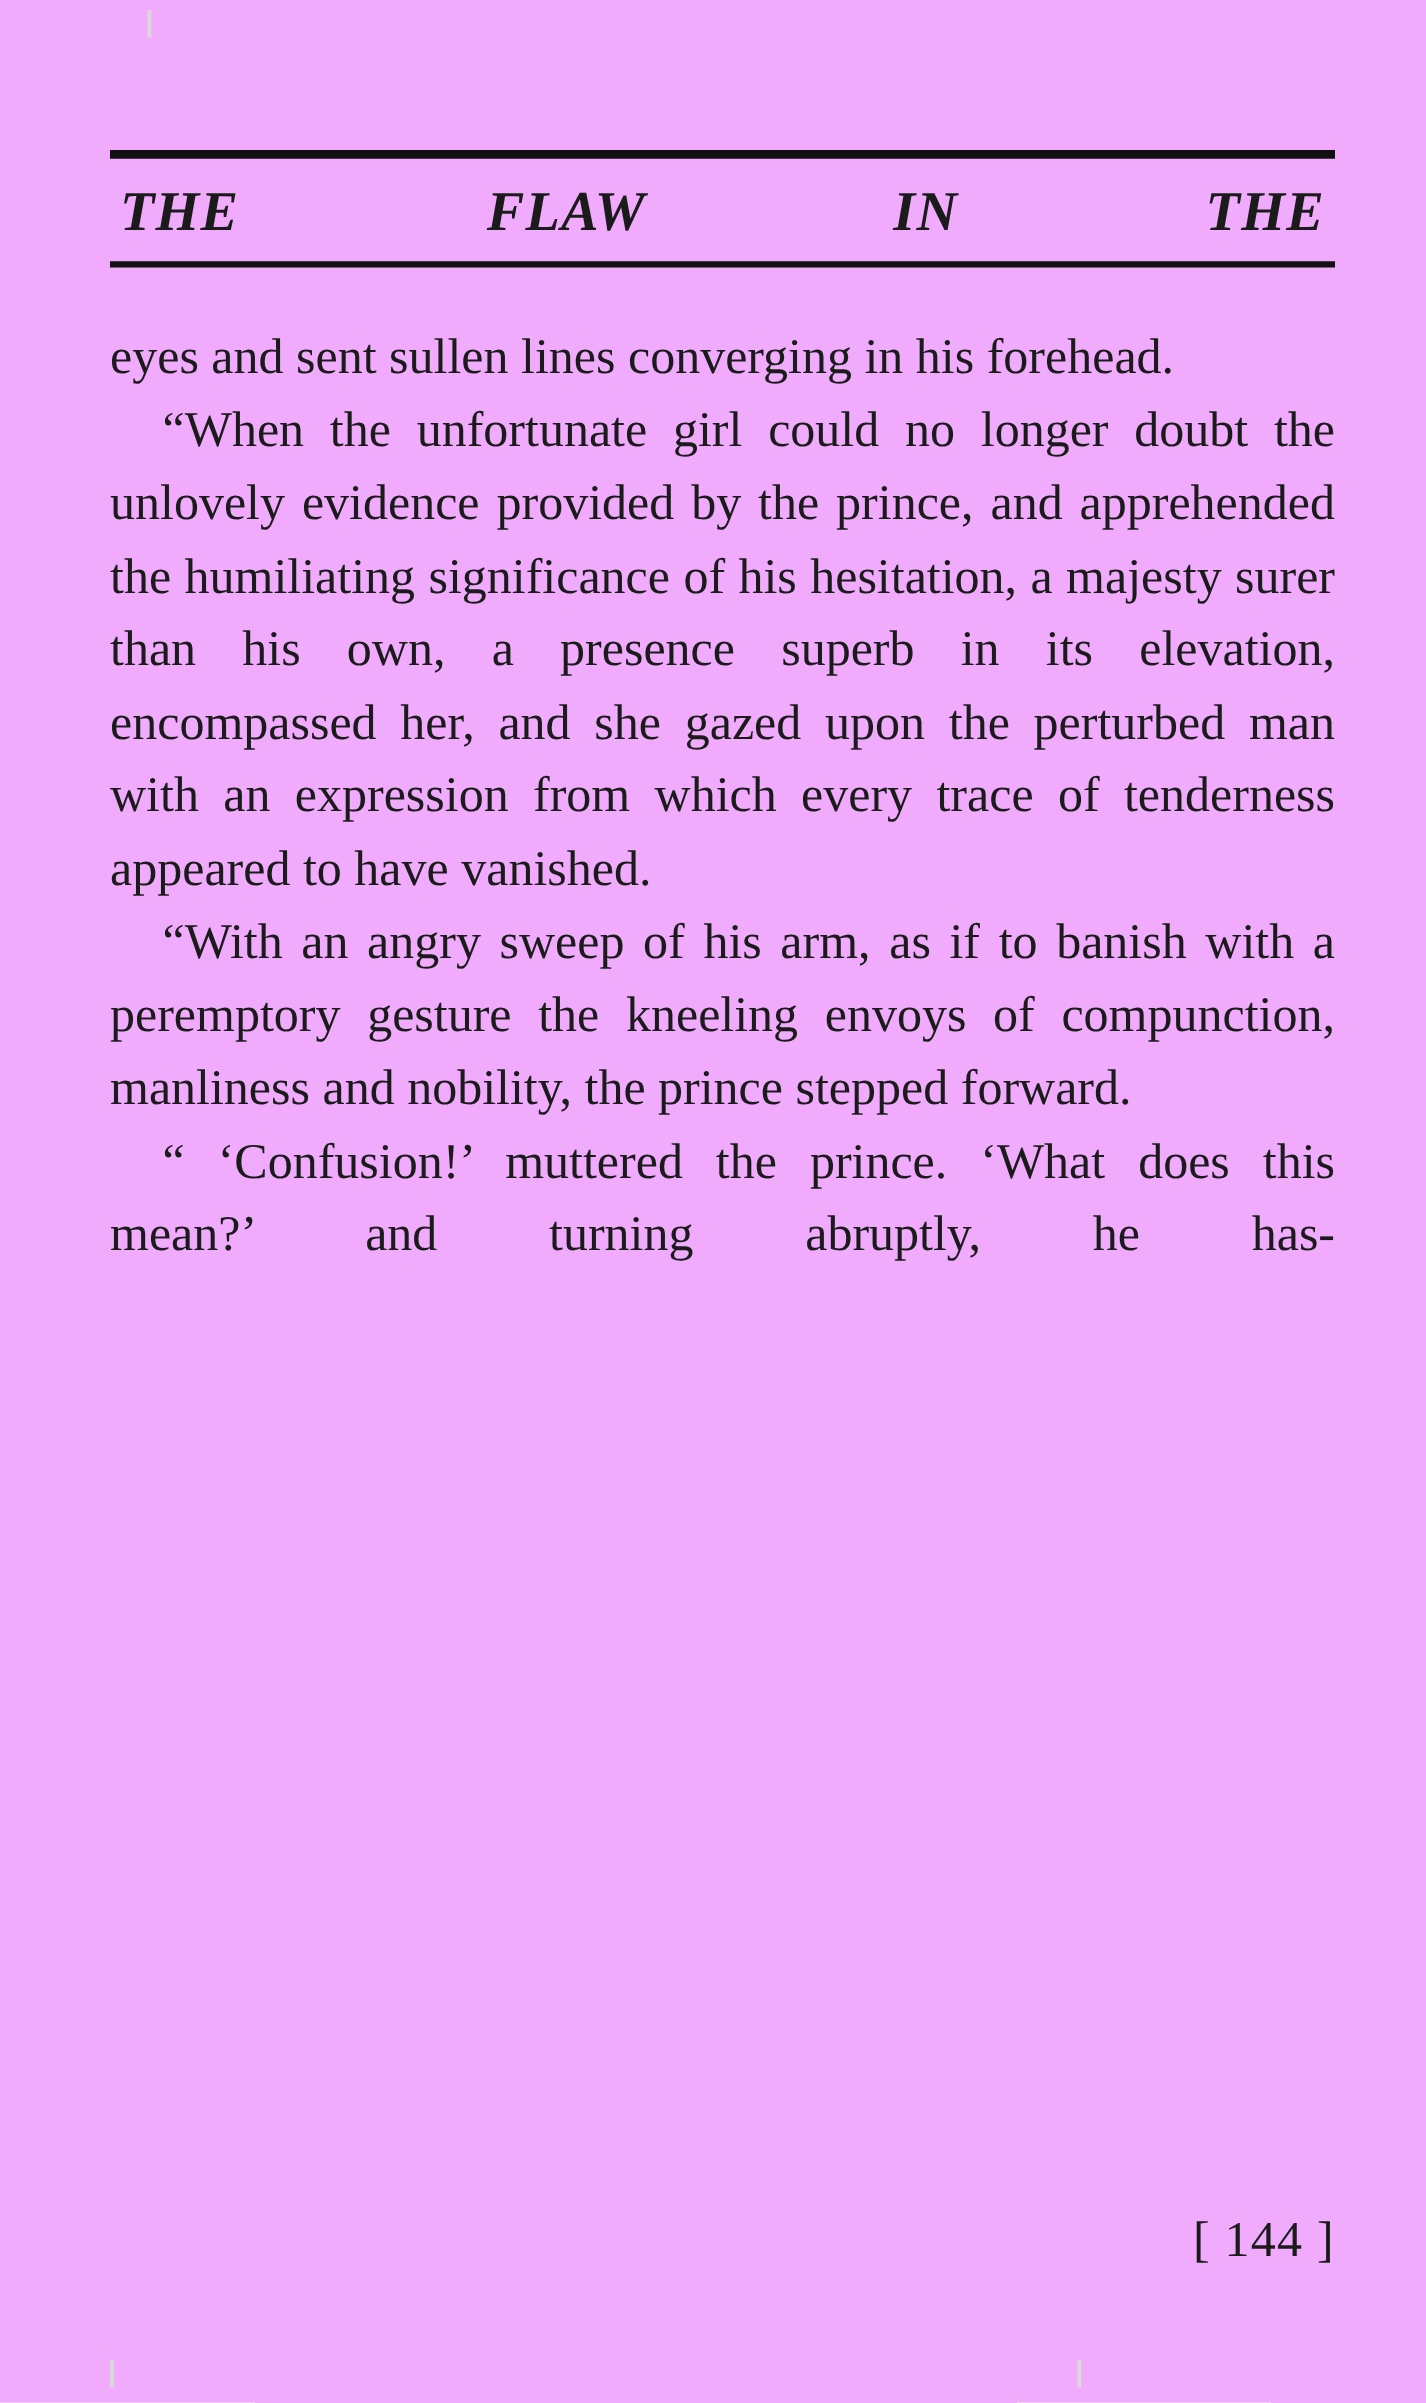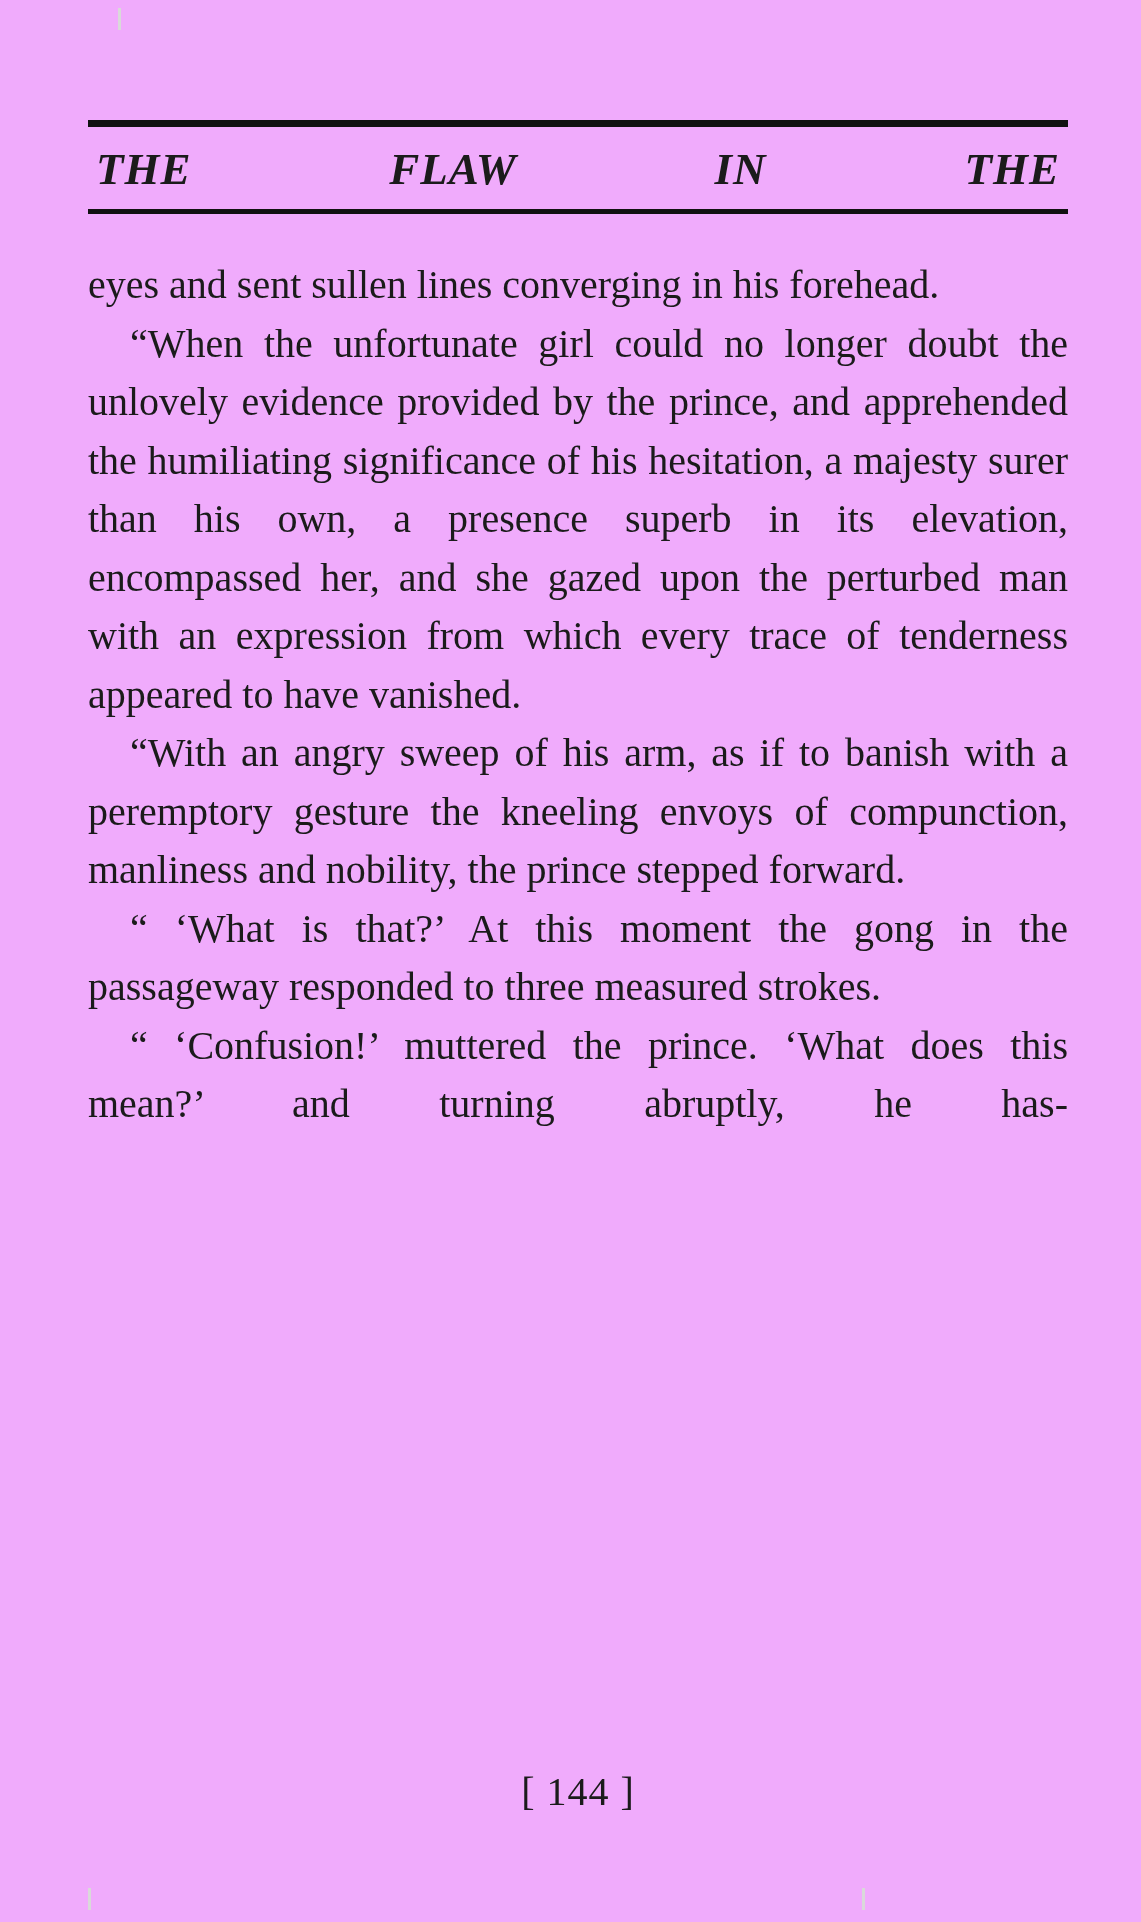"“ ‘What is that?’ At" p.para { html: <p>“ ‘What is that?’ At this moment the gong in the passageway responded to three measured strokes.</p> -> none }
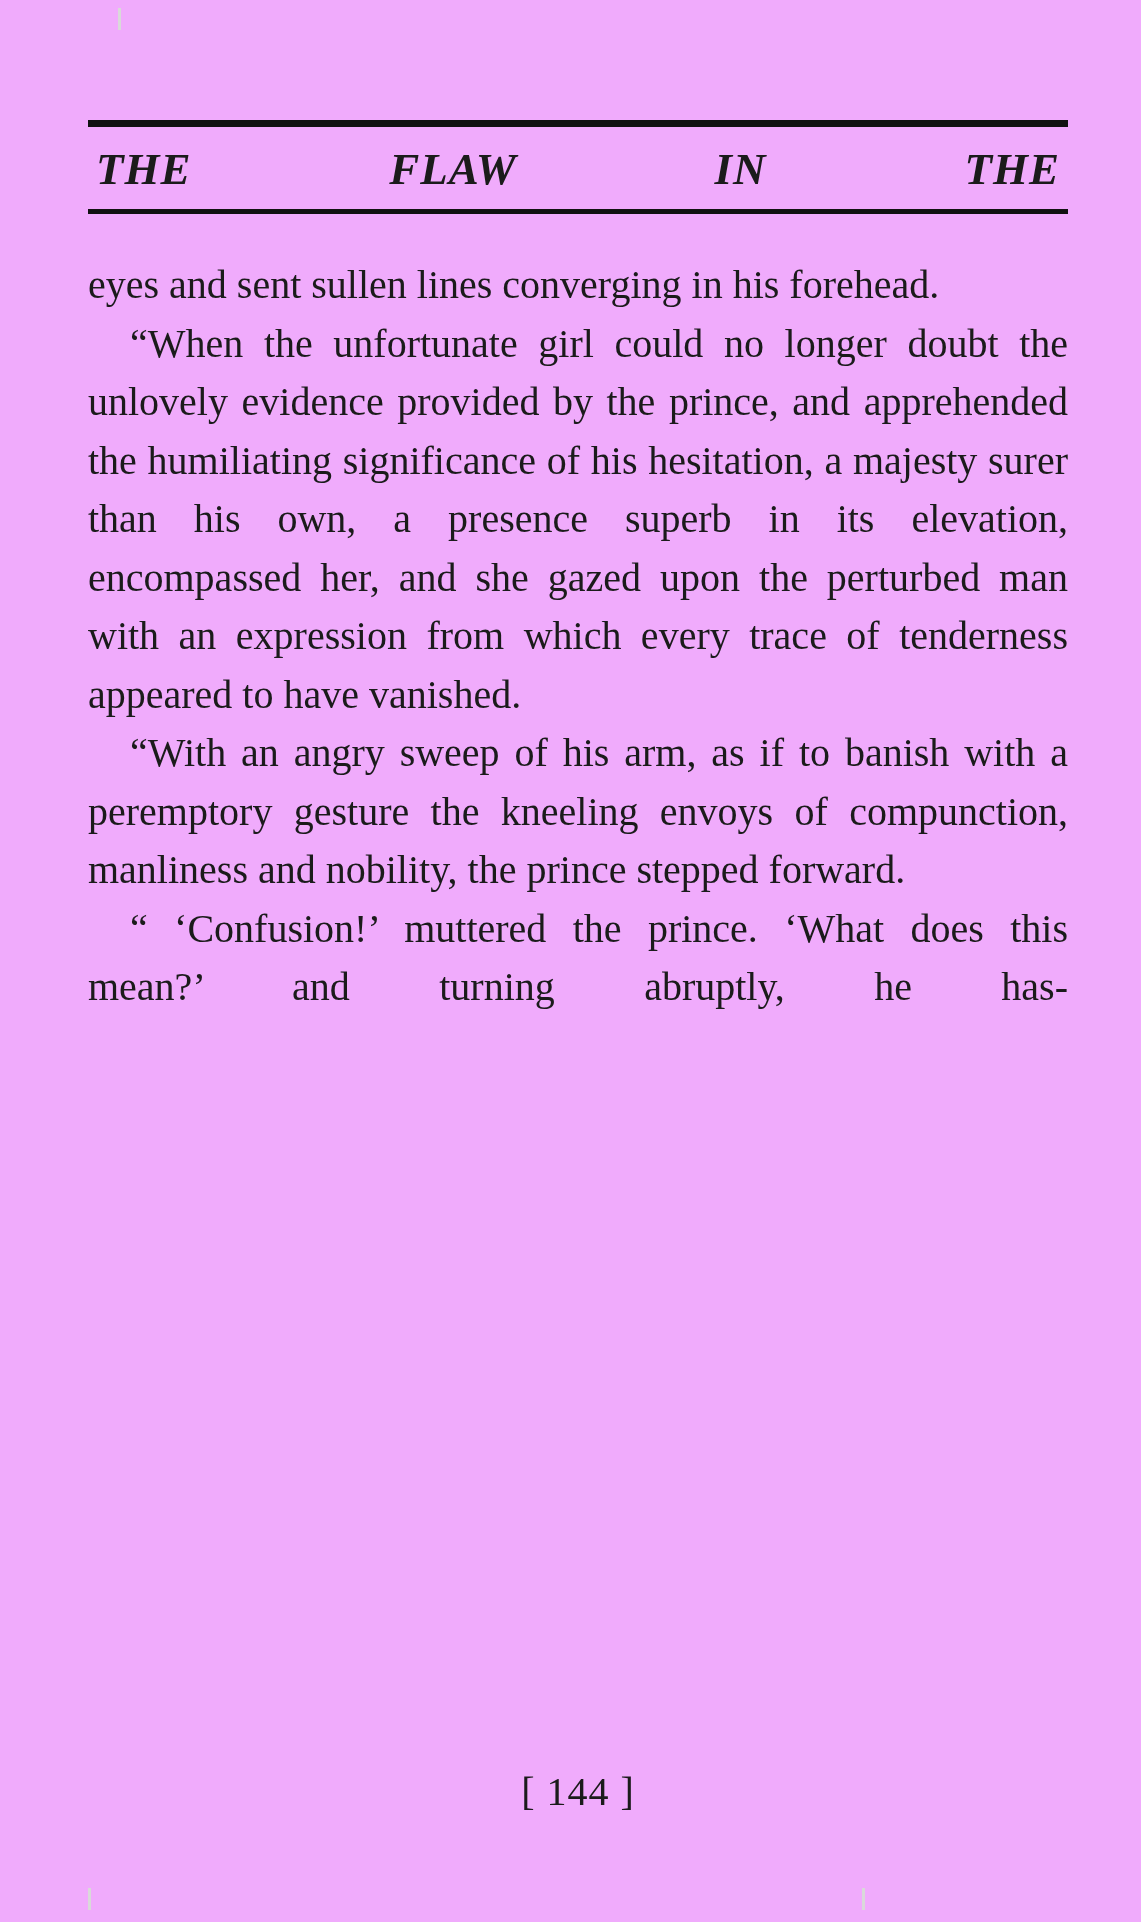"[ 144 ]" .folio { text-align: center -> right }
